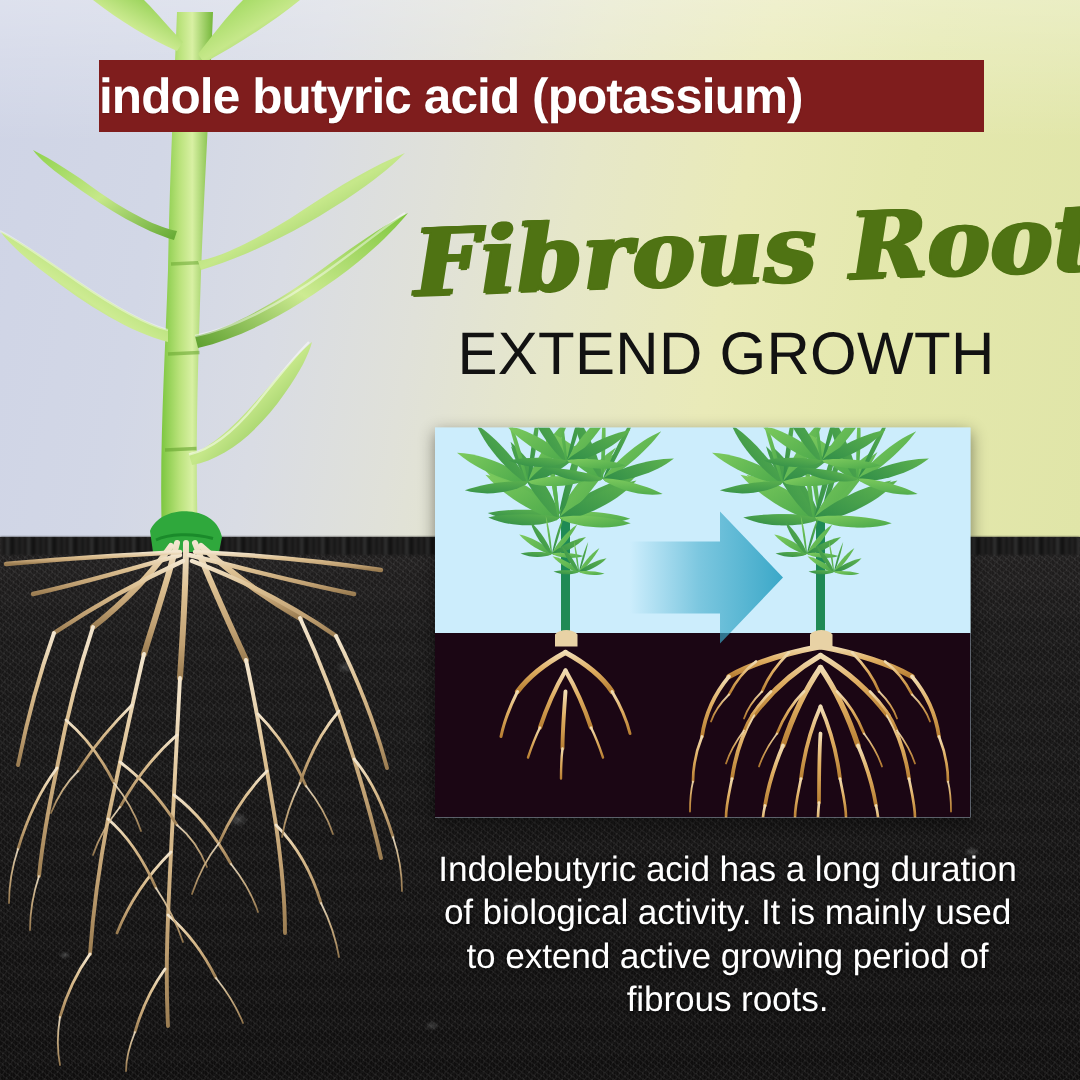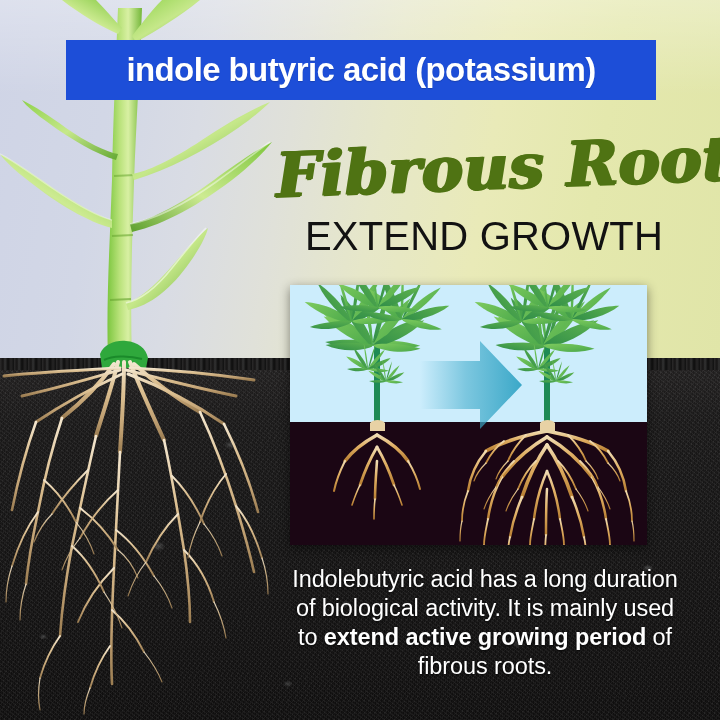"indole butyric acid (potassium)" .title-banner { background: #1d4ed8 -> #7f1d1d; height: 60px -> 48px; justify-content: center -> none }
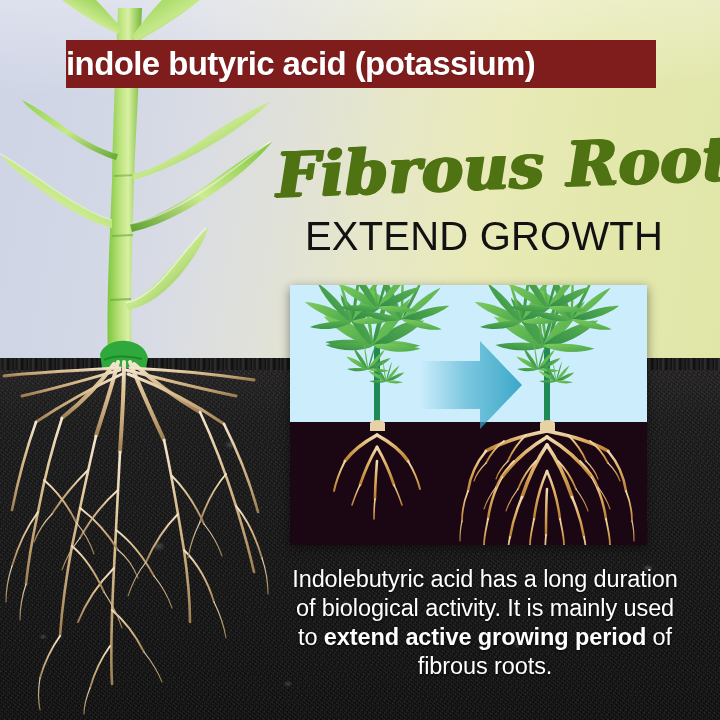"extend active growing period" .description b { font-weight: 700 -> 400 }
